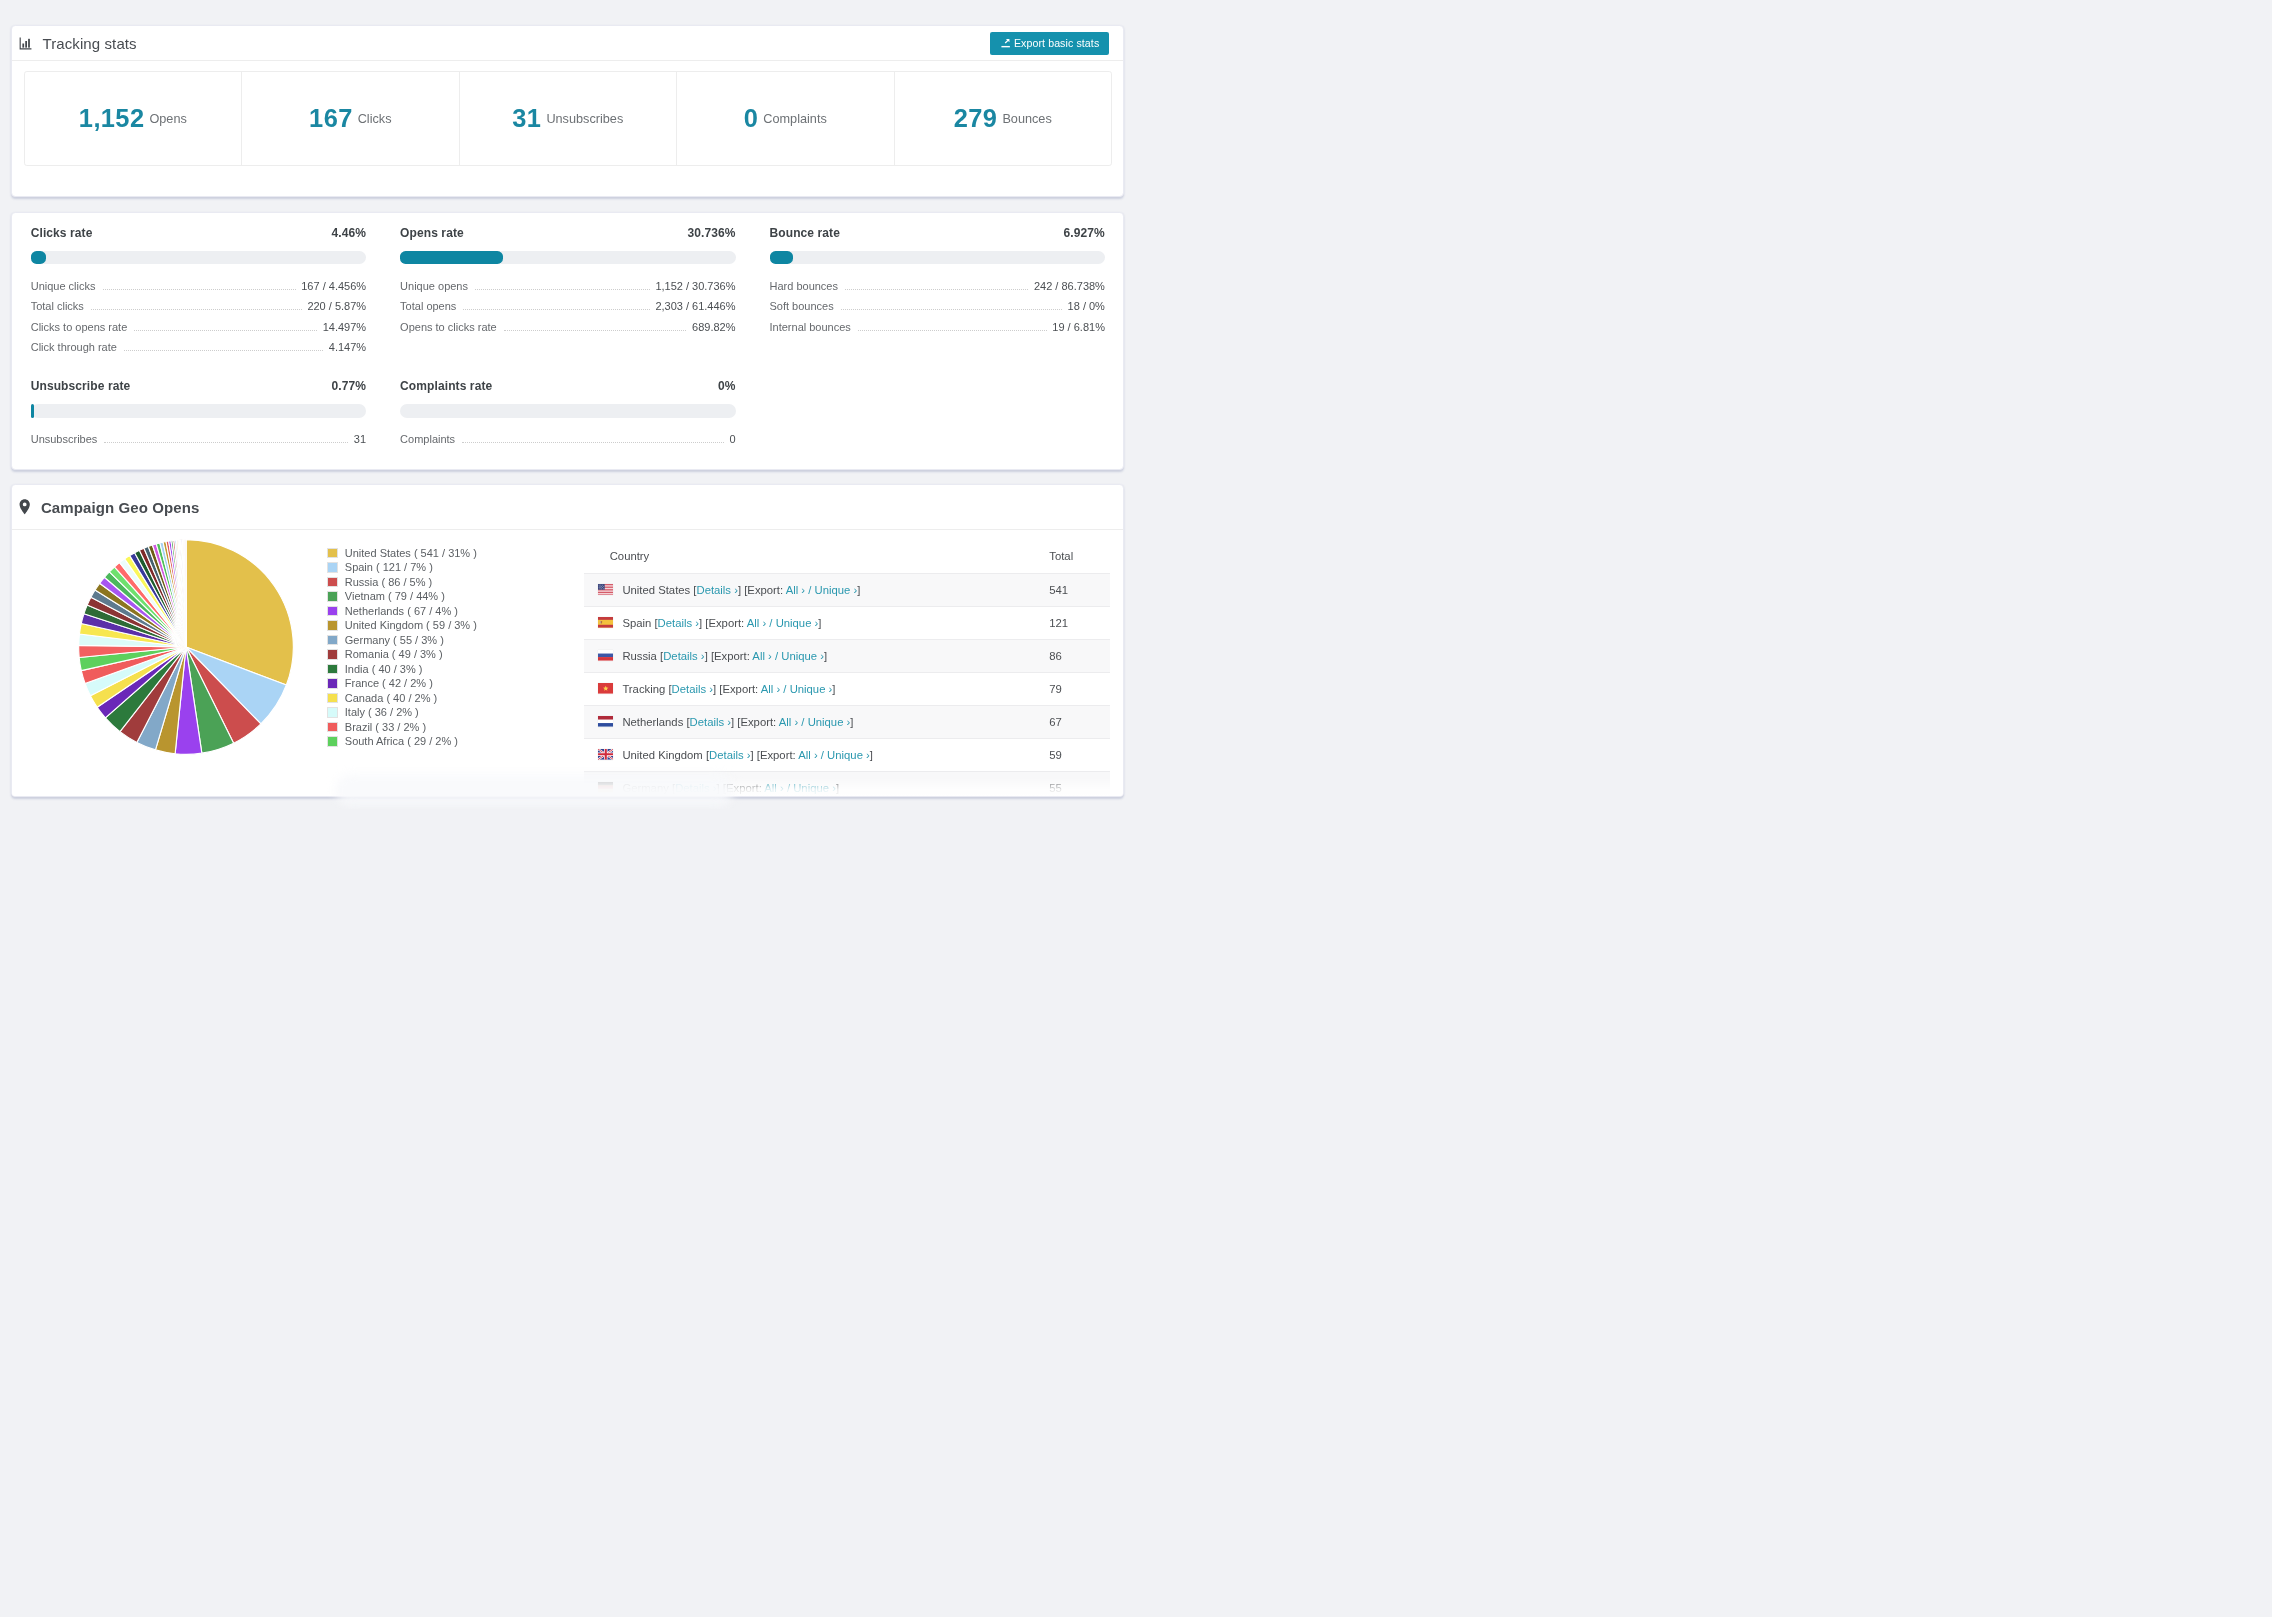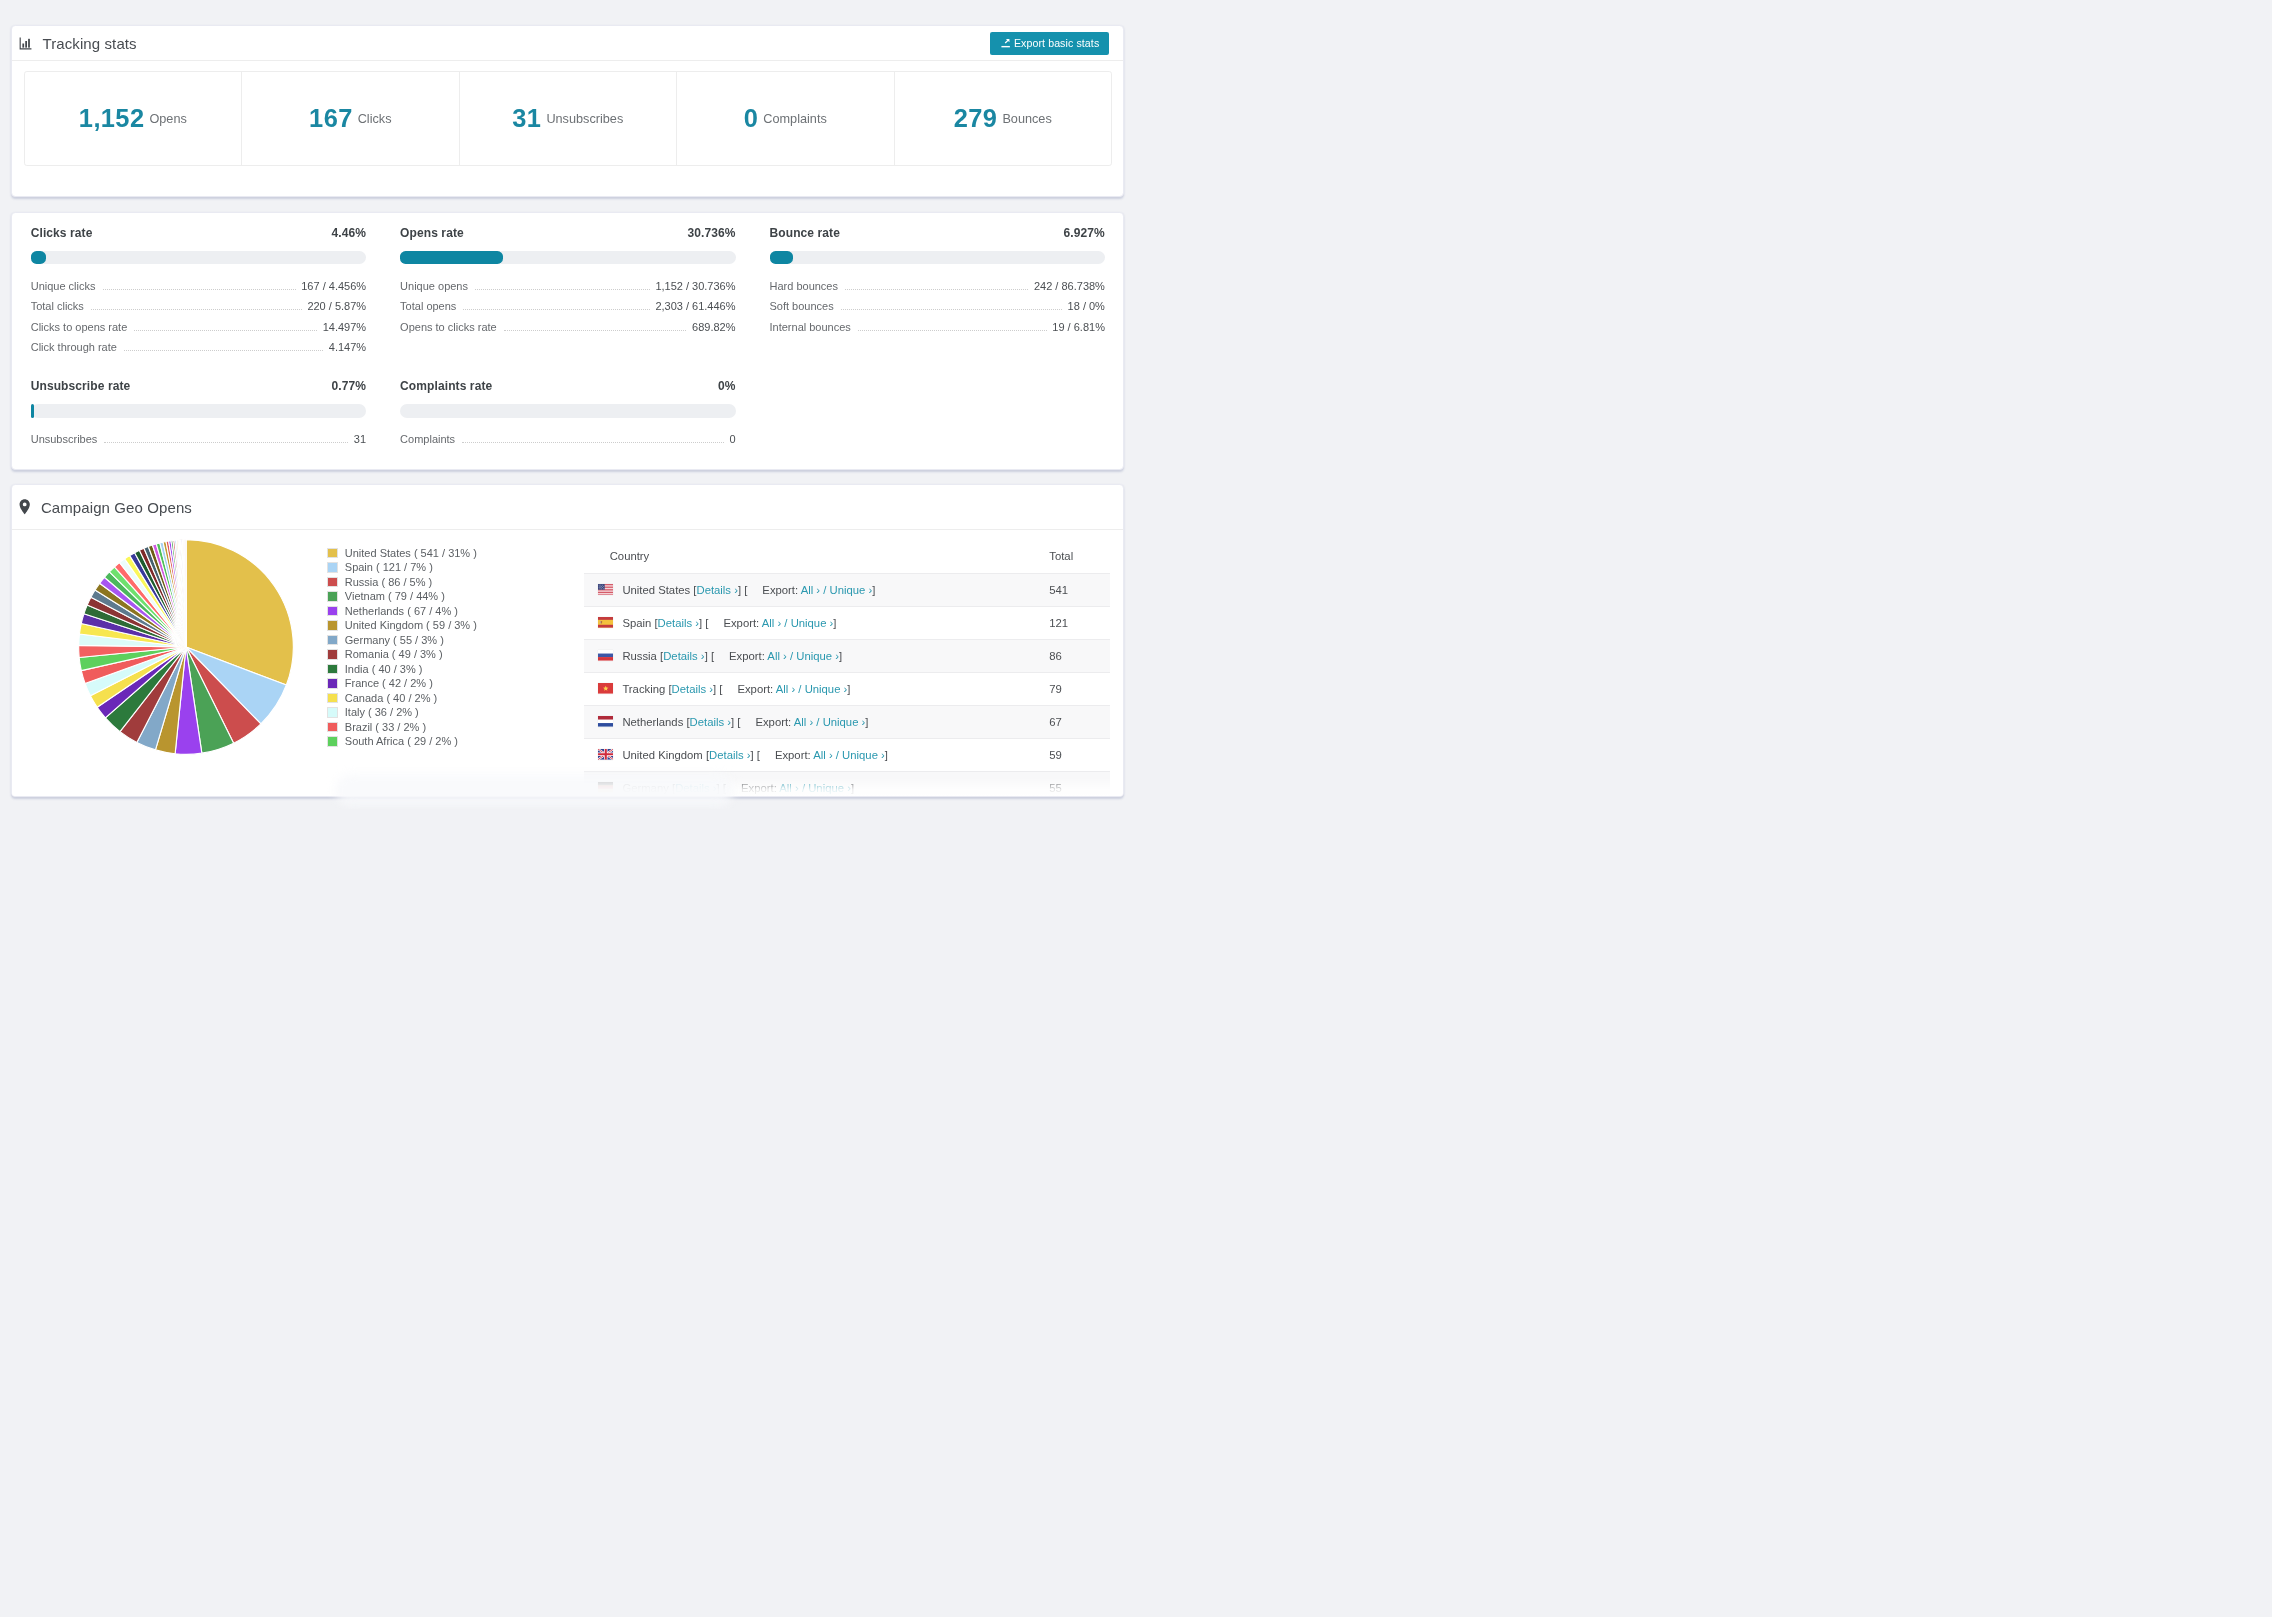"Campaign Geo Opens" .card3 .card-head { font-weight: none -> bold }
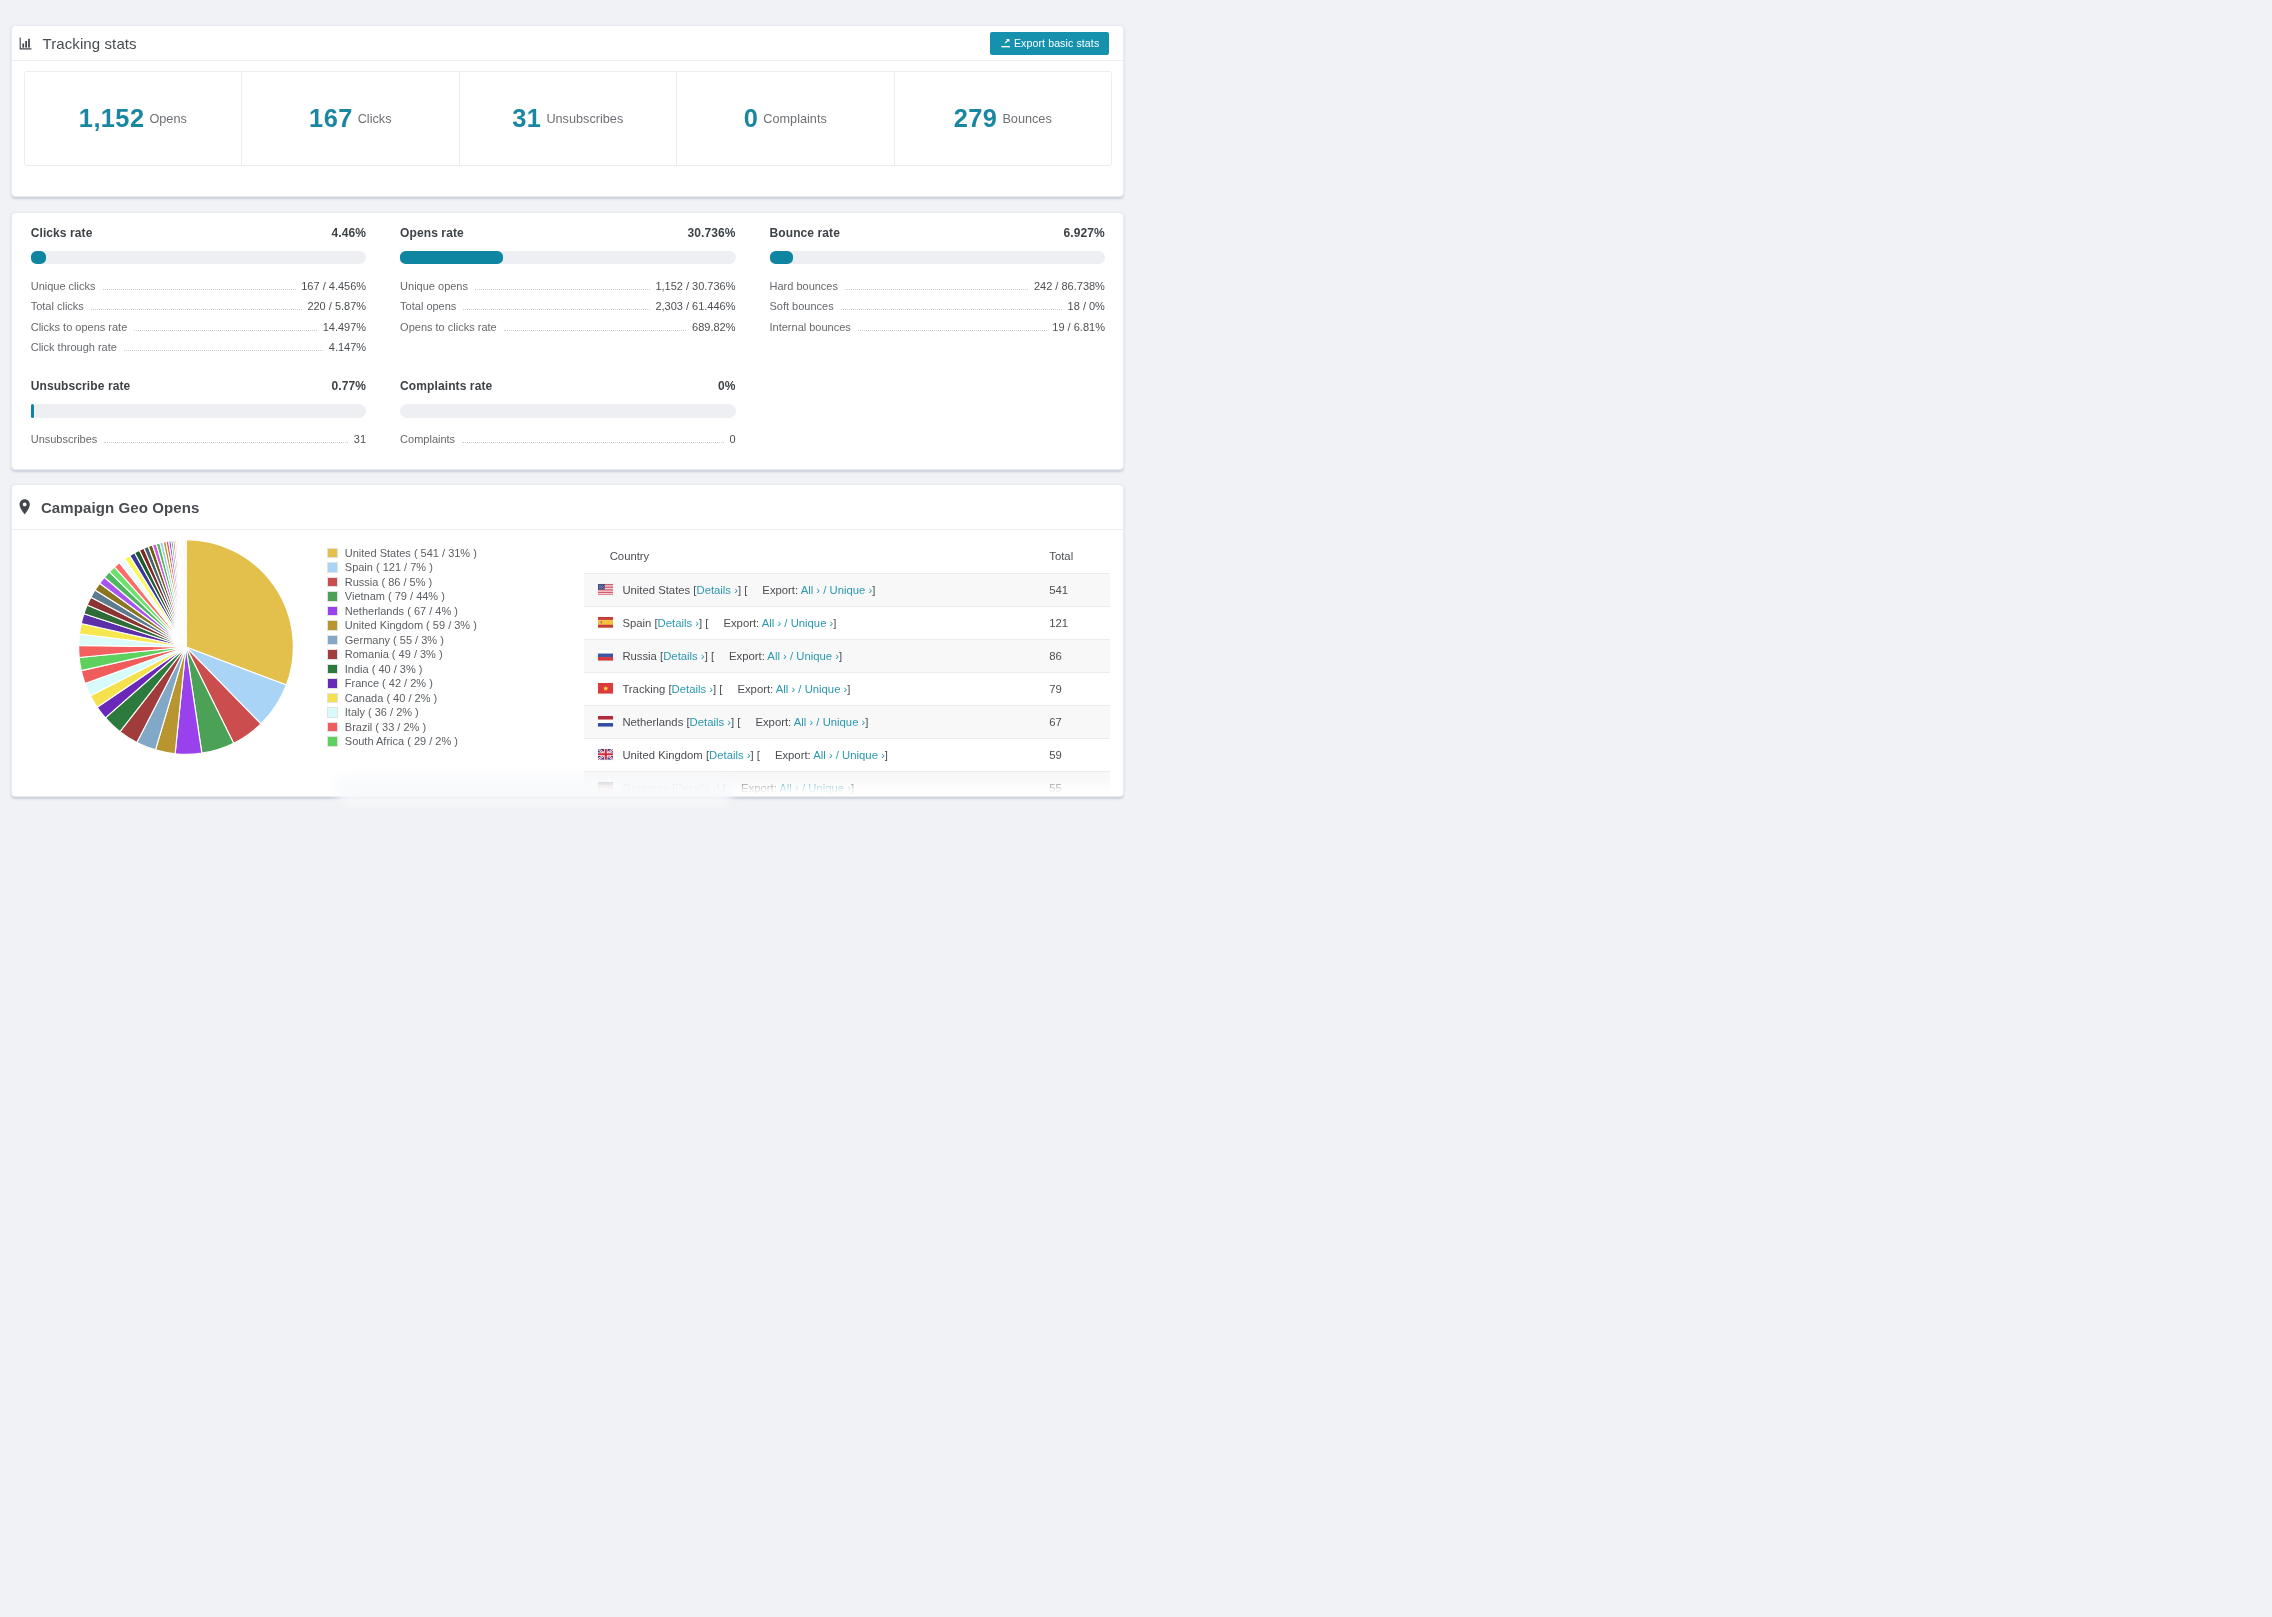"Export:" .meta .dk { padding-left: 15px -> none }
